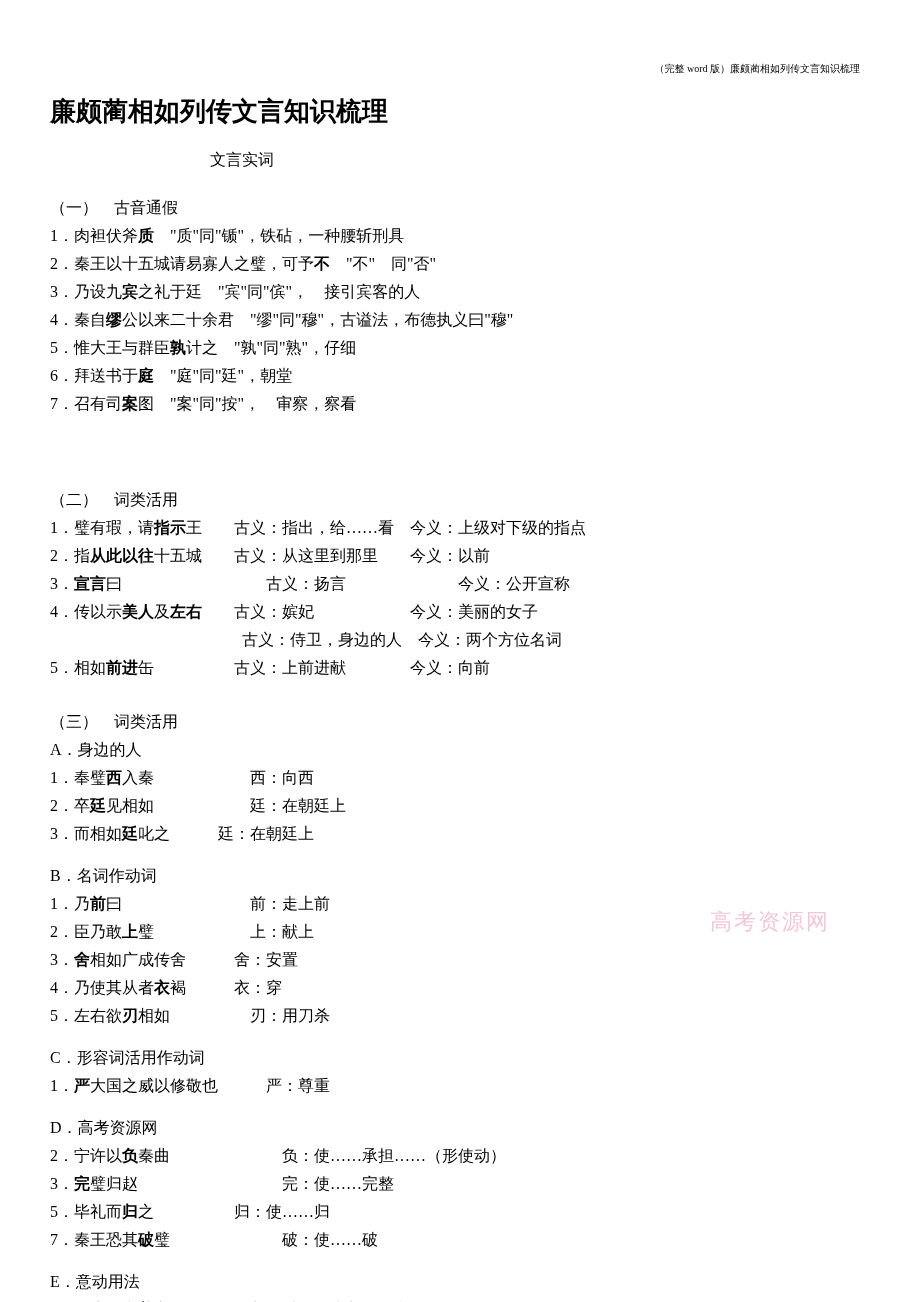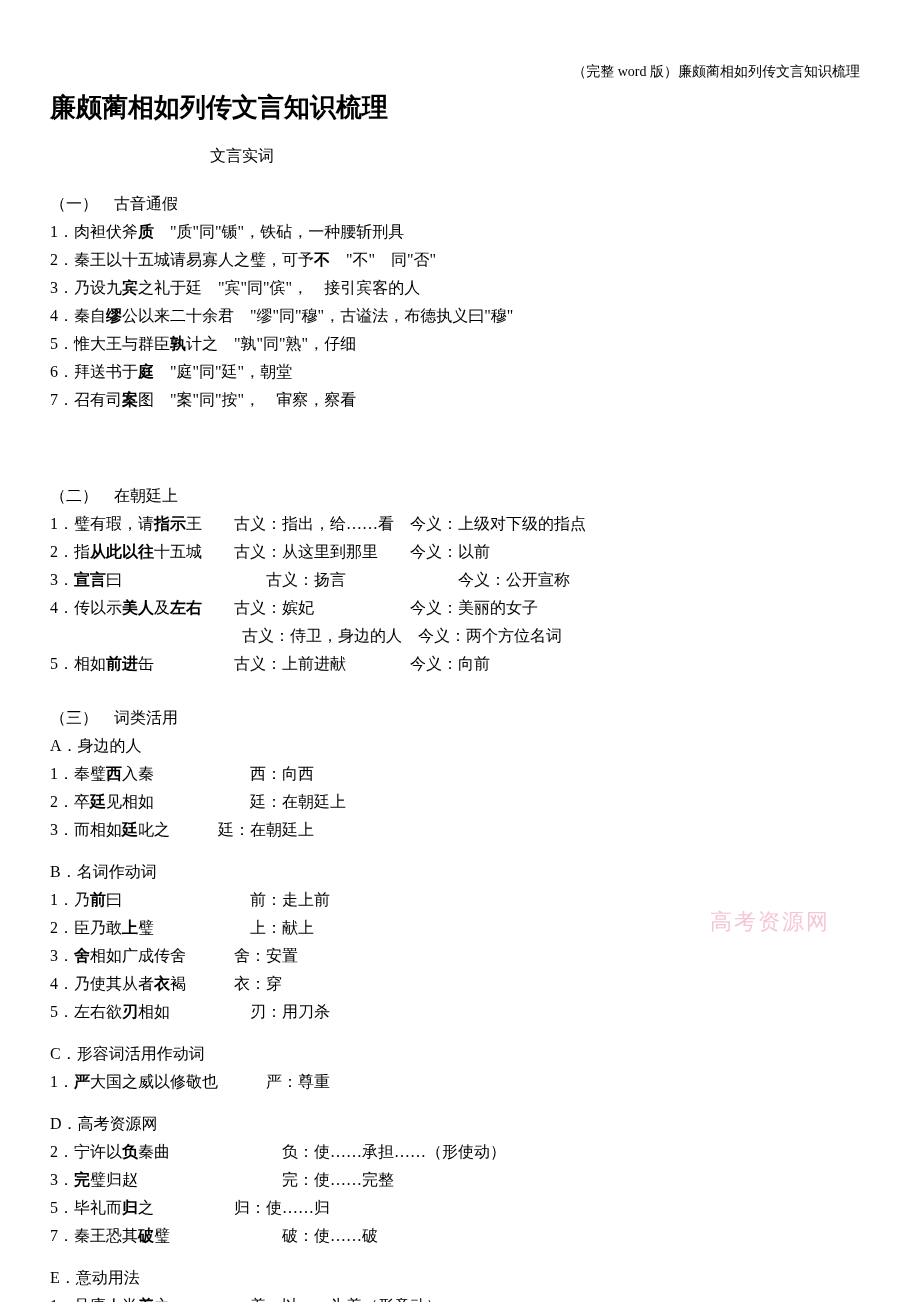"（完整 word 版）廉颇蔺相如列传文言知识梳理" .header-meta { font-size: 14px -> 10px; margin-bottom: 0 -> 11px }
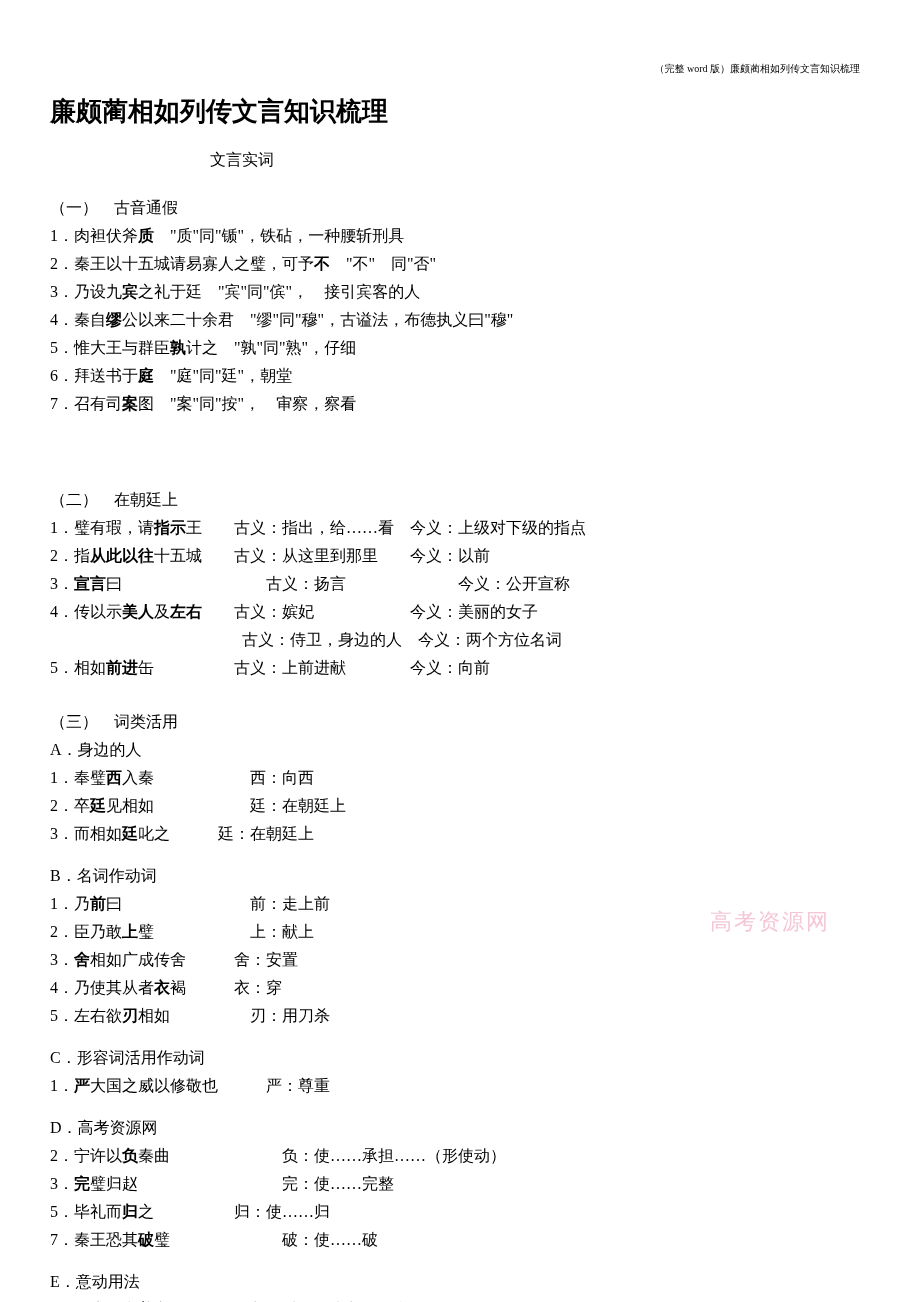"（二） 在朝廷上" div.heading { text: 在朝廷上 -> 词类活用 }
